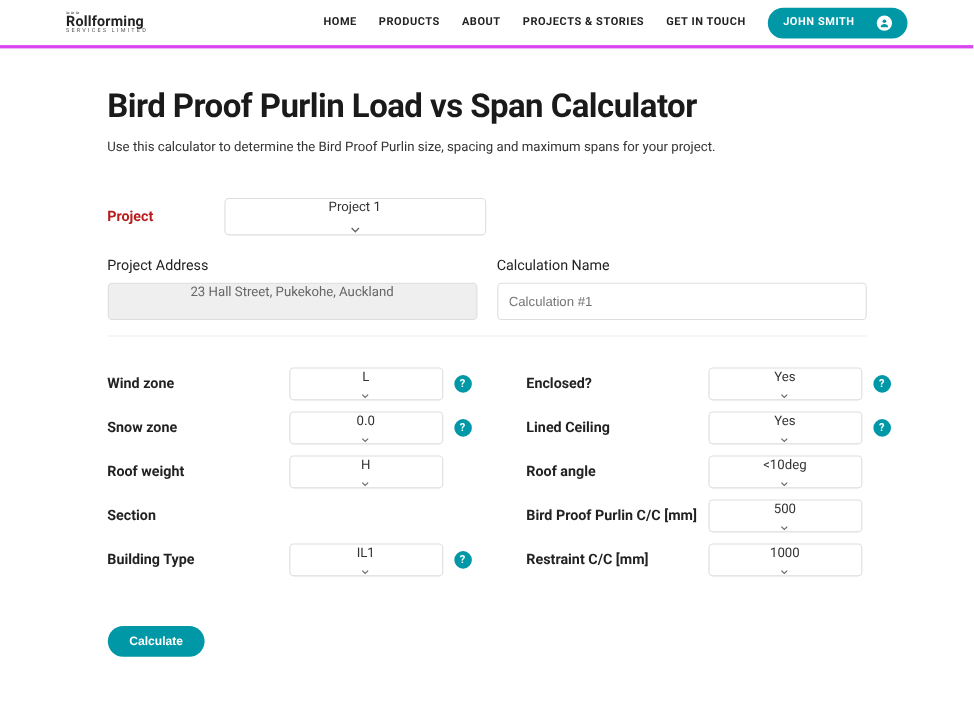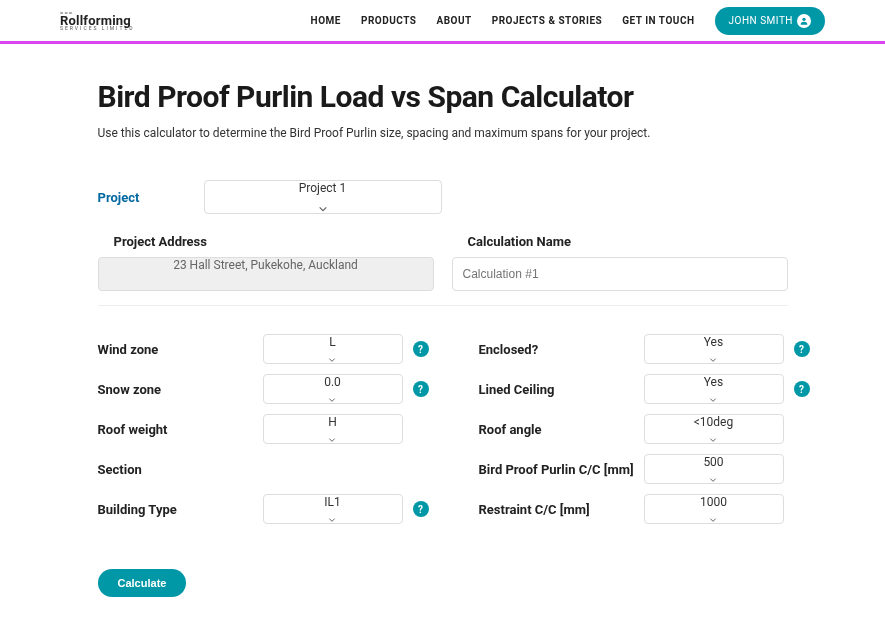"JOHN SMITH" .user-pill { font-weight: 400 -> 700; gap: 4px -> 20px }
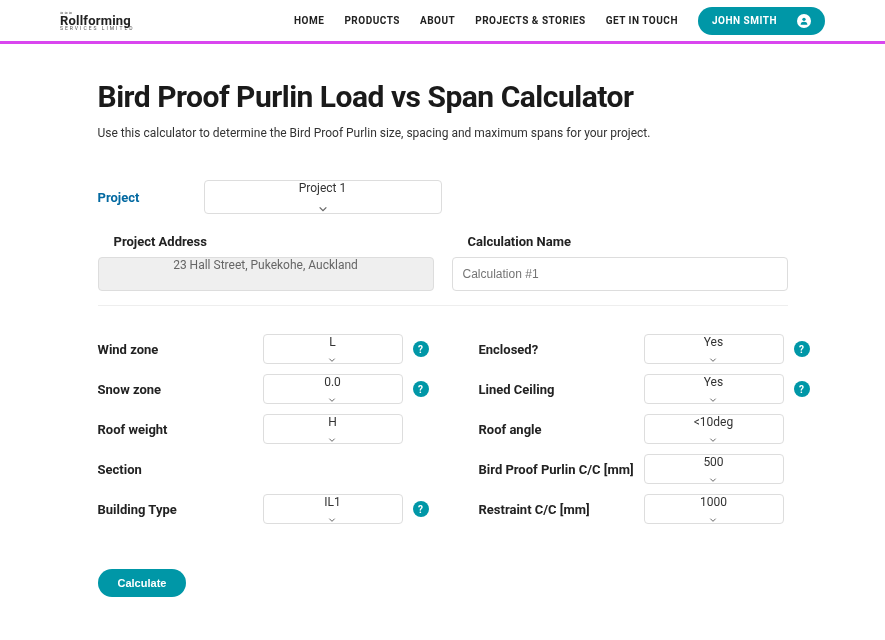"Project" label.strong { color: #0369a1 -> #b91c1c }
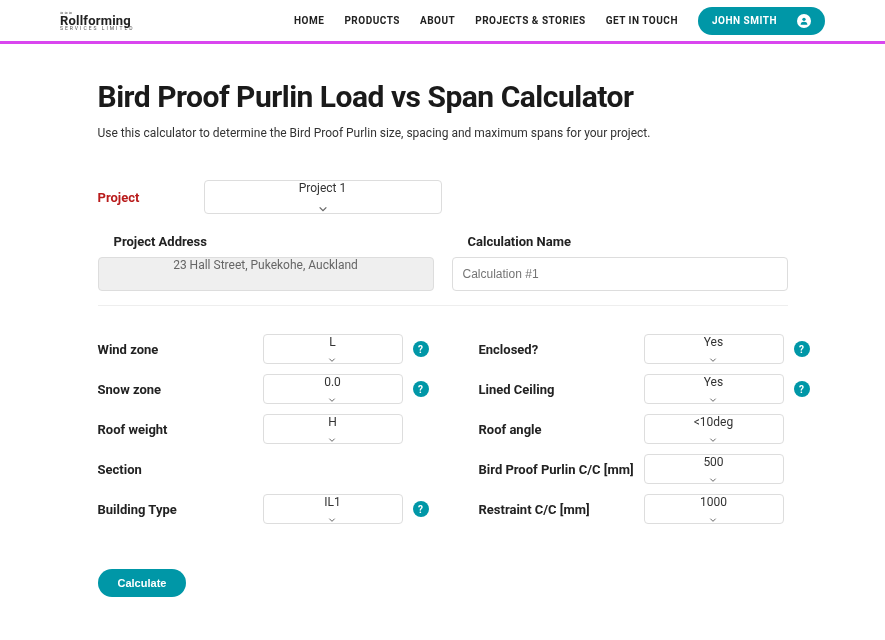"Project Address" label.field-label { font-weight: 700 -> 400; margin-left: 16px -> none }
